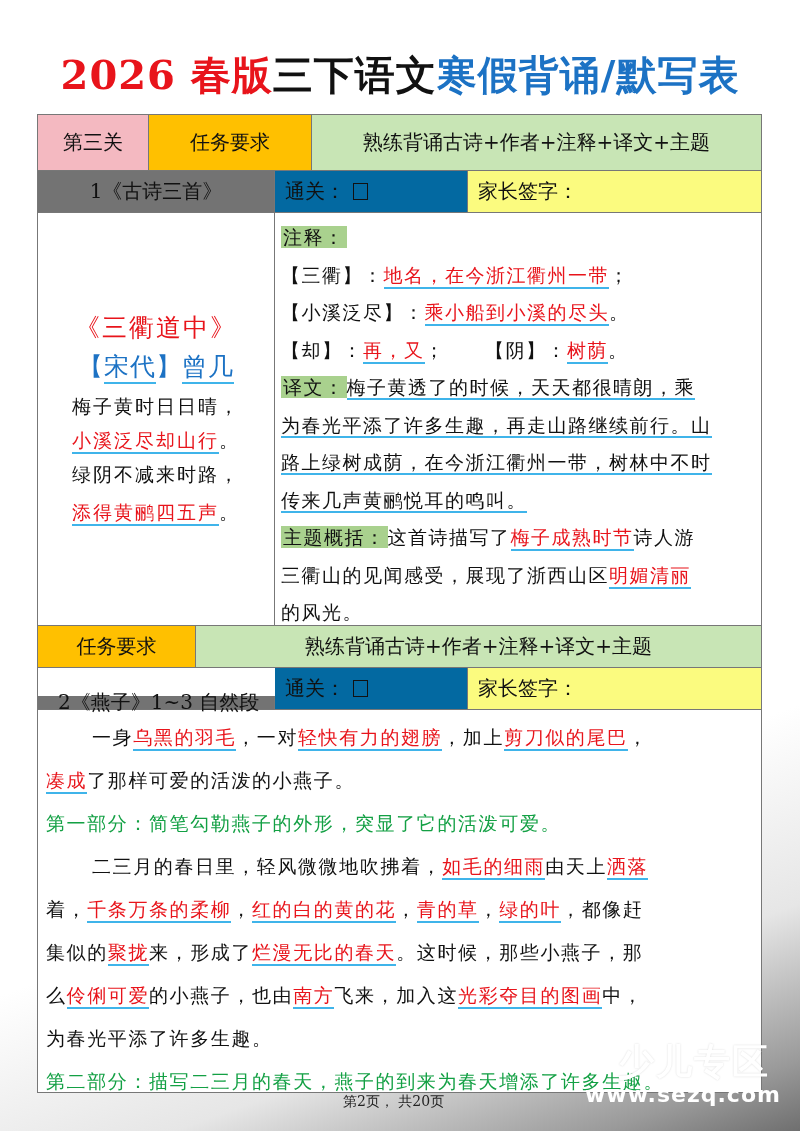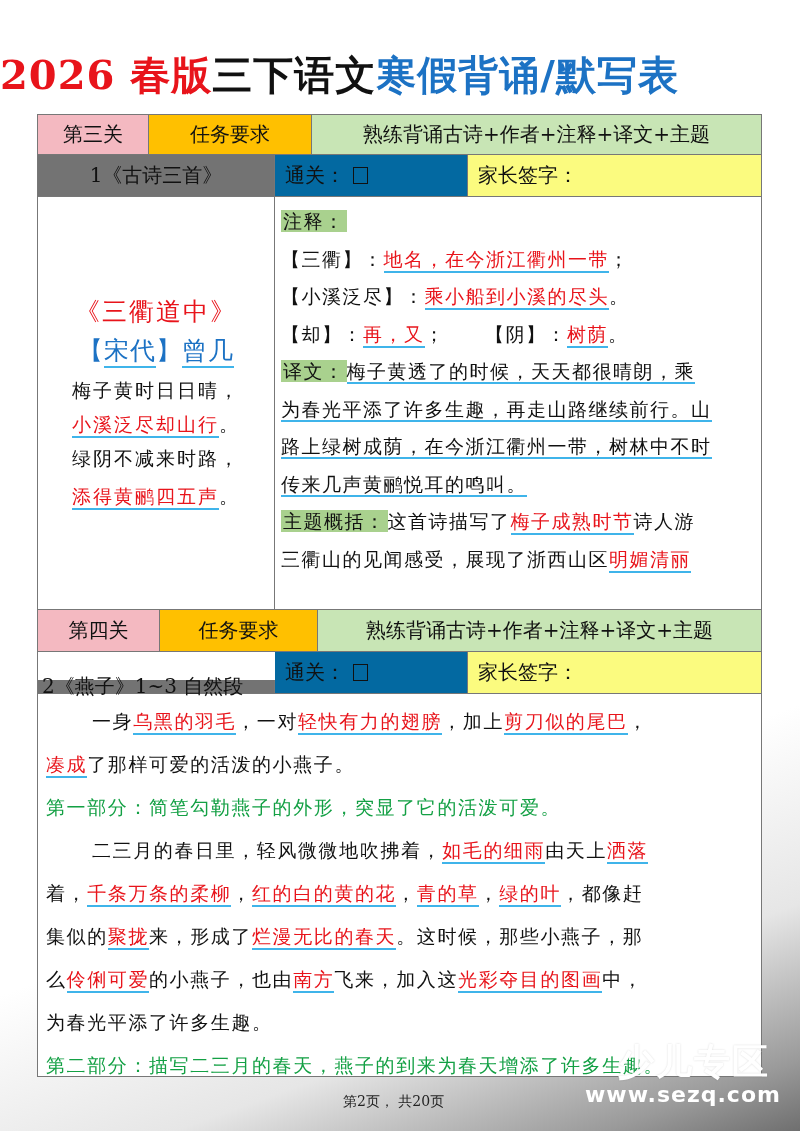"2026 春版三下语文寒假背诵/默写表" .title { text-align: left -> center }
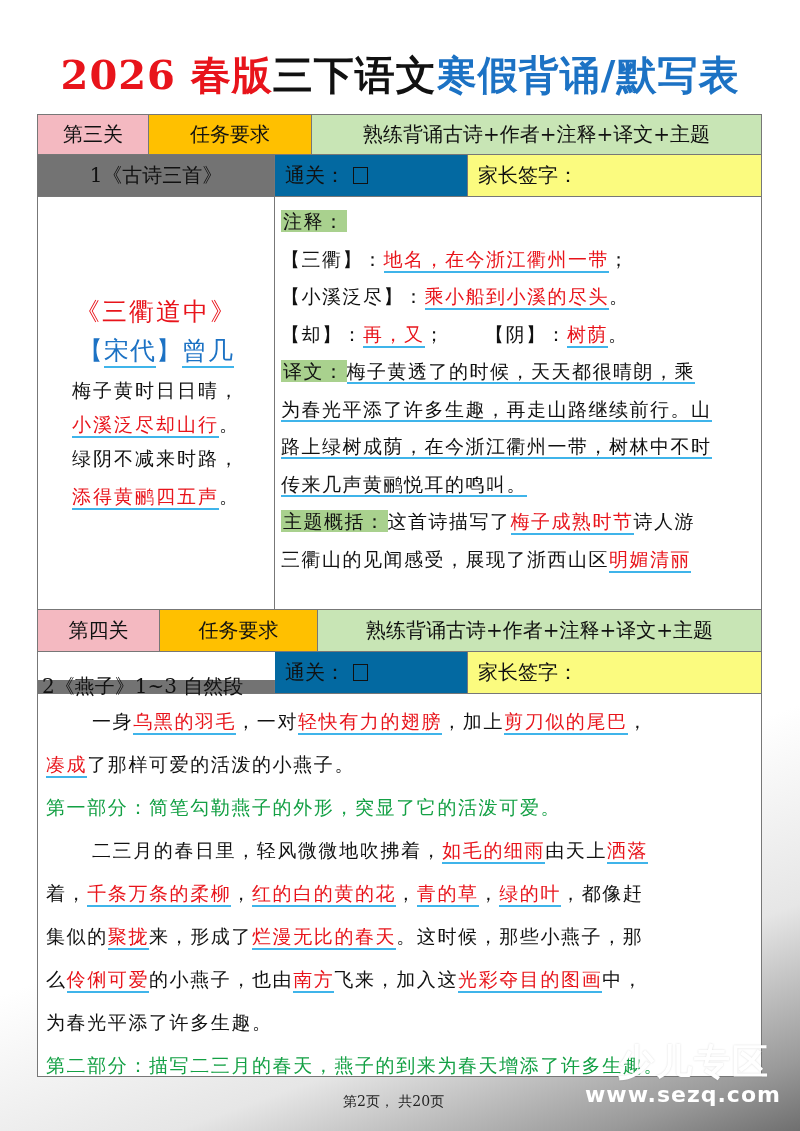"第三关" div.row { height: 40px -> 56px }
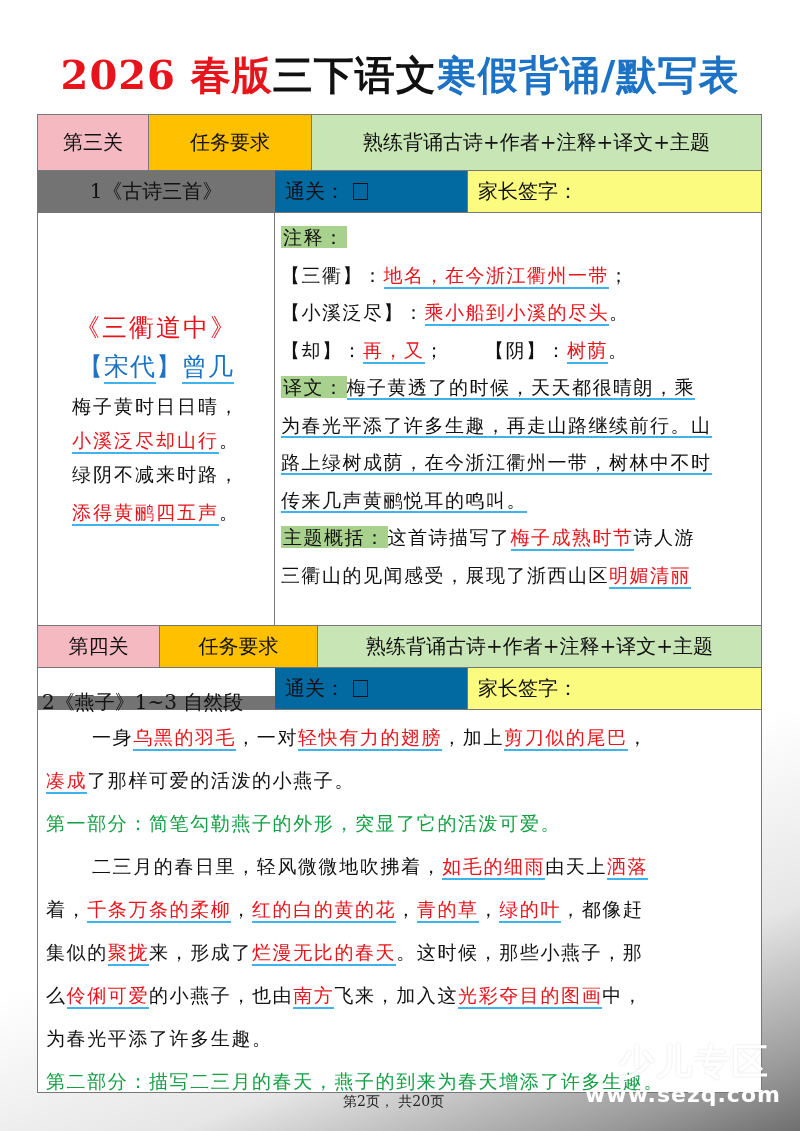"的风光。" div.pr-line { html: none -> <div>的风光。</div> }
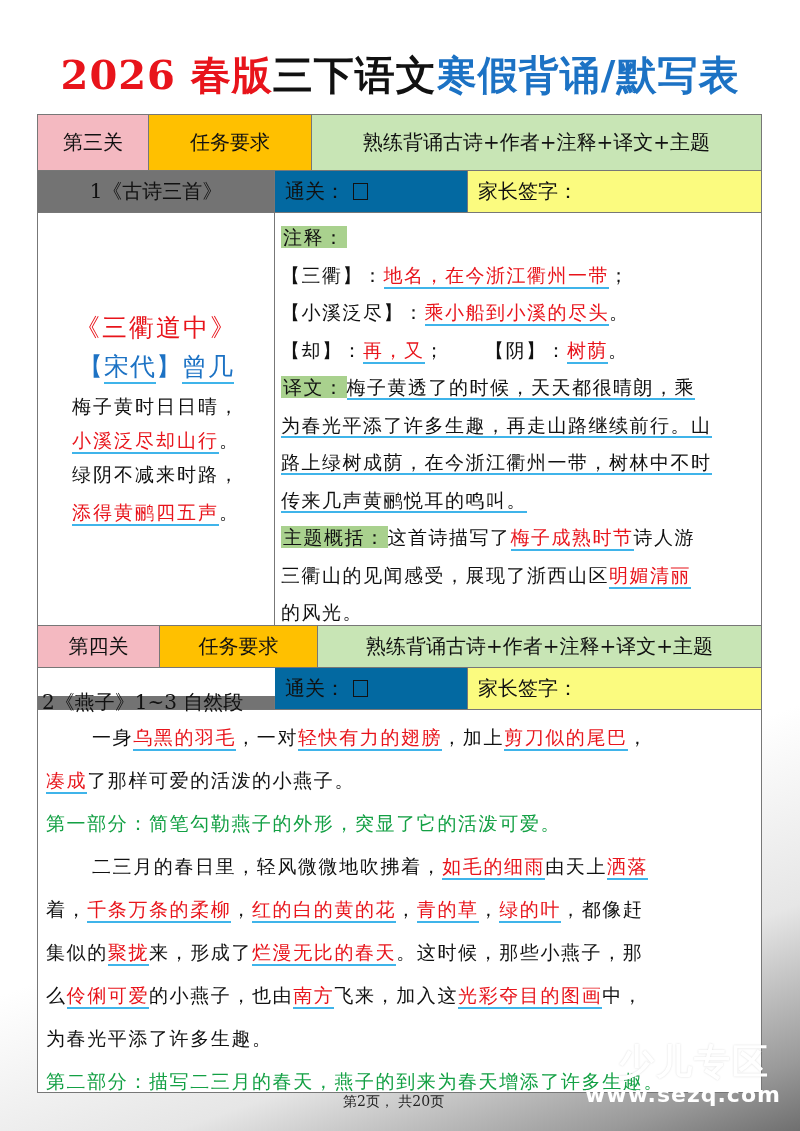"第四关" div.cell { html: <div>第四关</div> -> none }
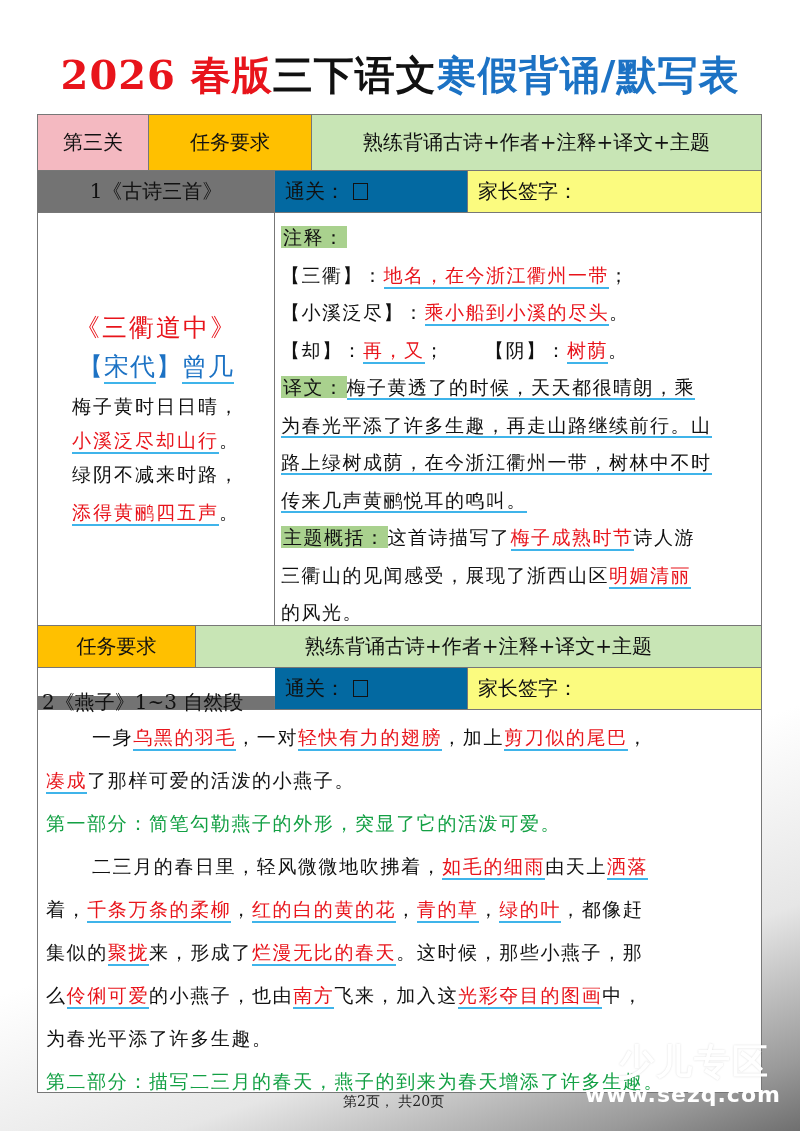"2《燕子》1~3 自然段" div.cell { padding: 0 4px -> 0 20px }
